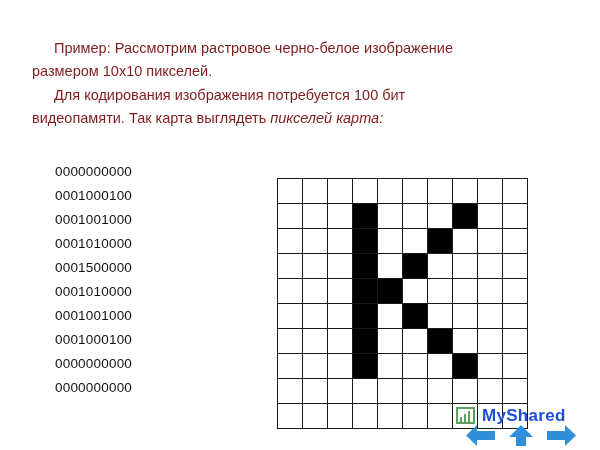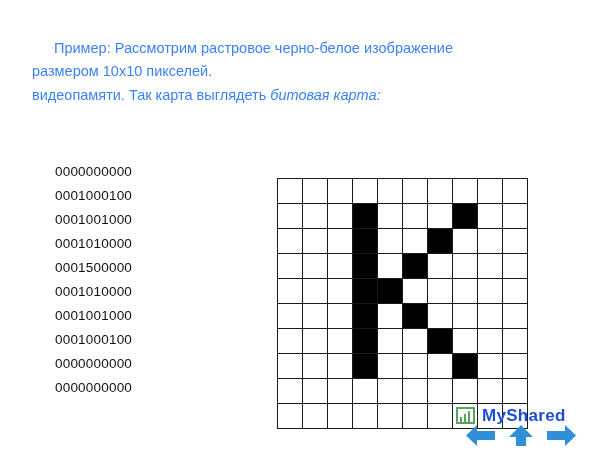"Пример: Рассмотрим растровое черно-белое" .text-block { color: #3b82f6 -> #7f1d1d }
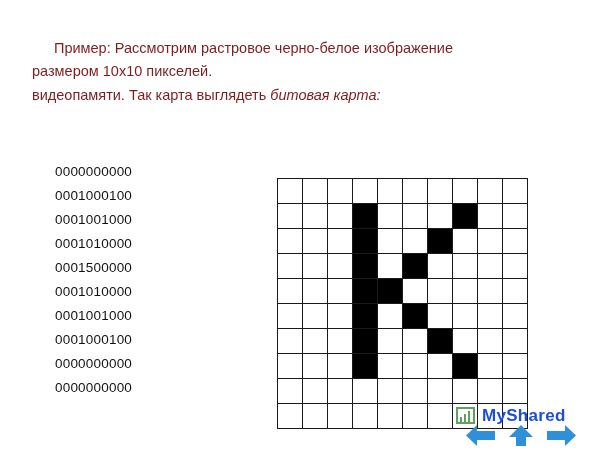"Для кодирования изображения потребуется" p.para { html: none -> <p><span></span><span>Для кодирования изображения потребуется 100 бит</span></p> }
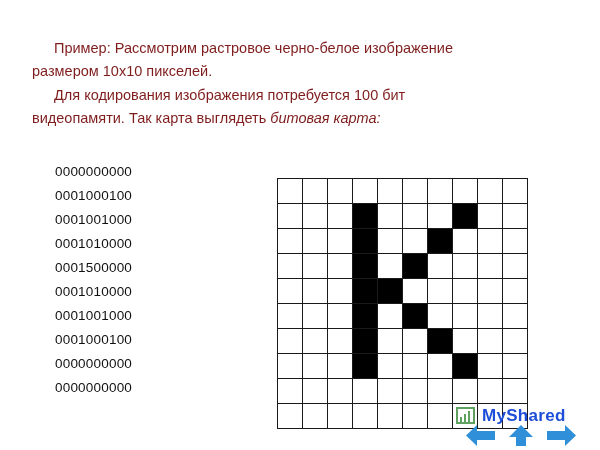"битовая карта:" span.ital { text: битовая -> пикселей }
